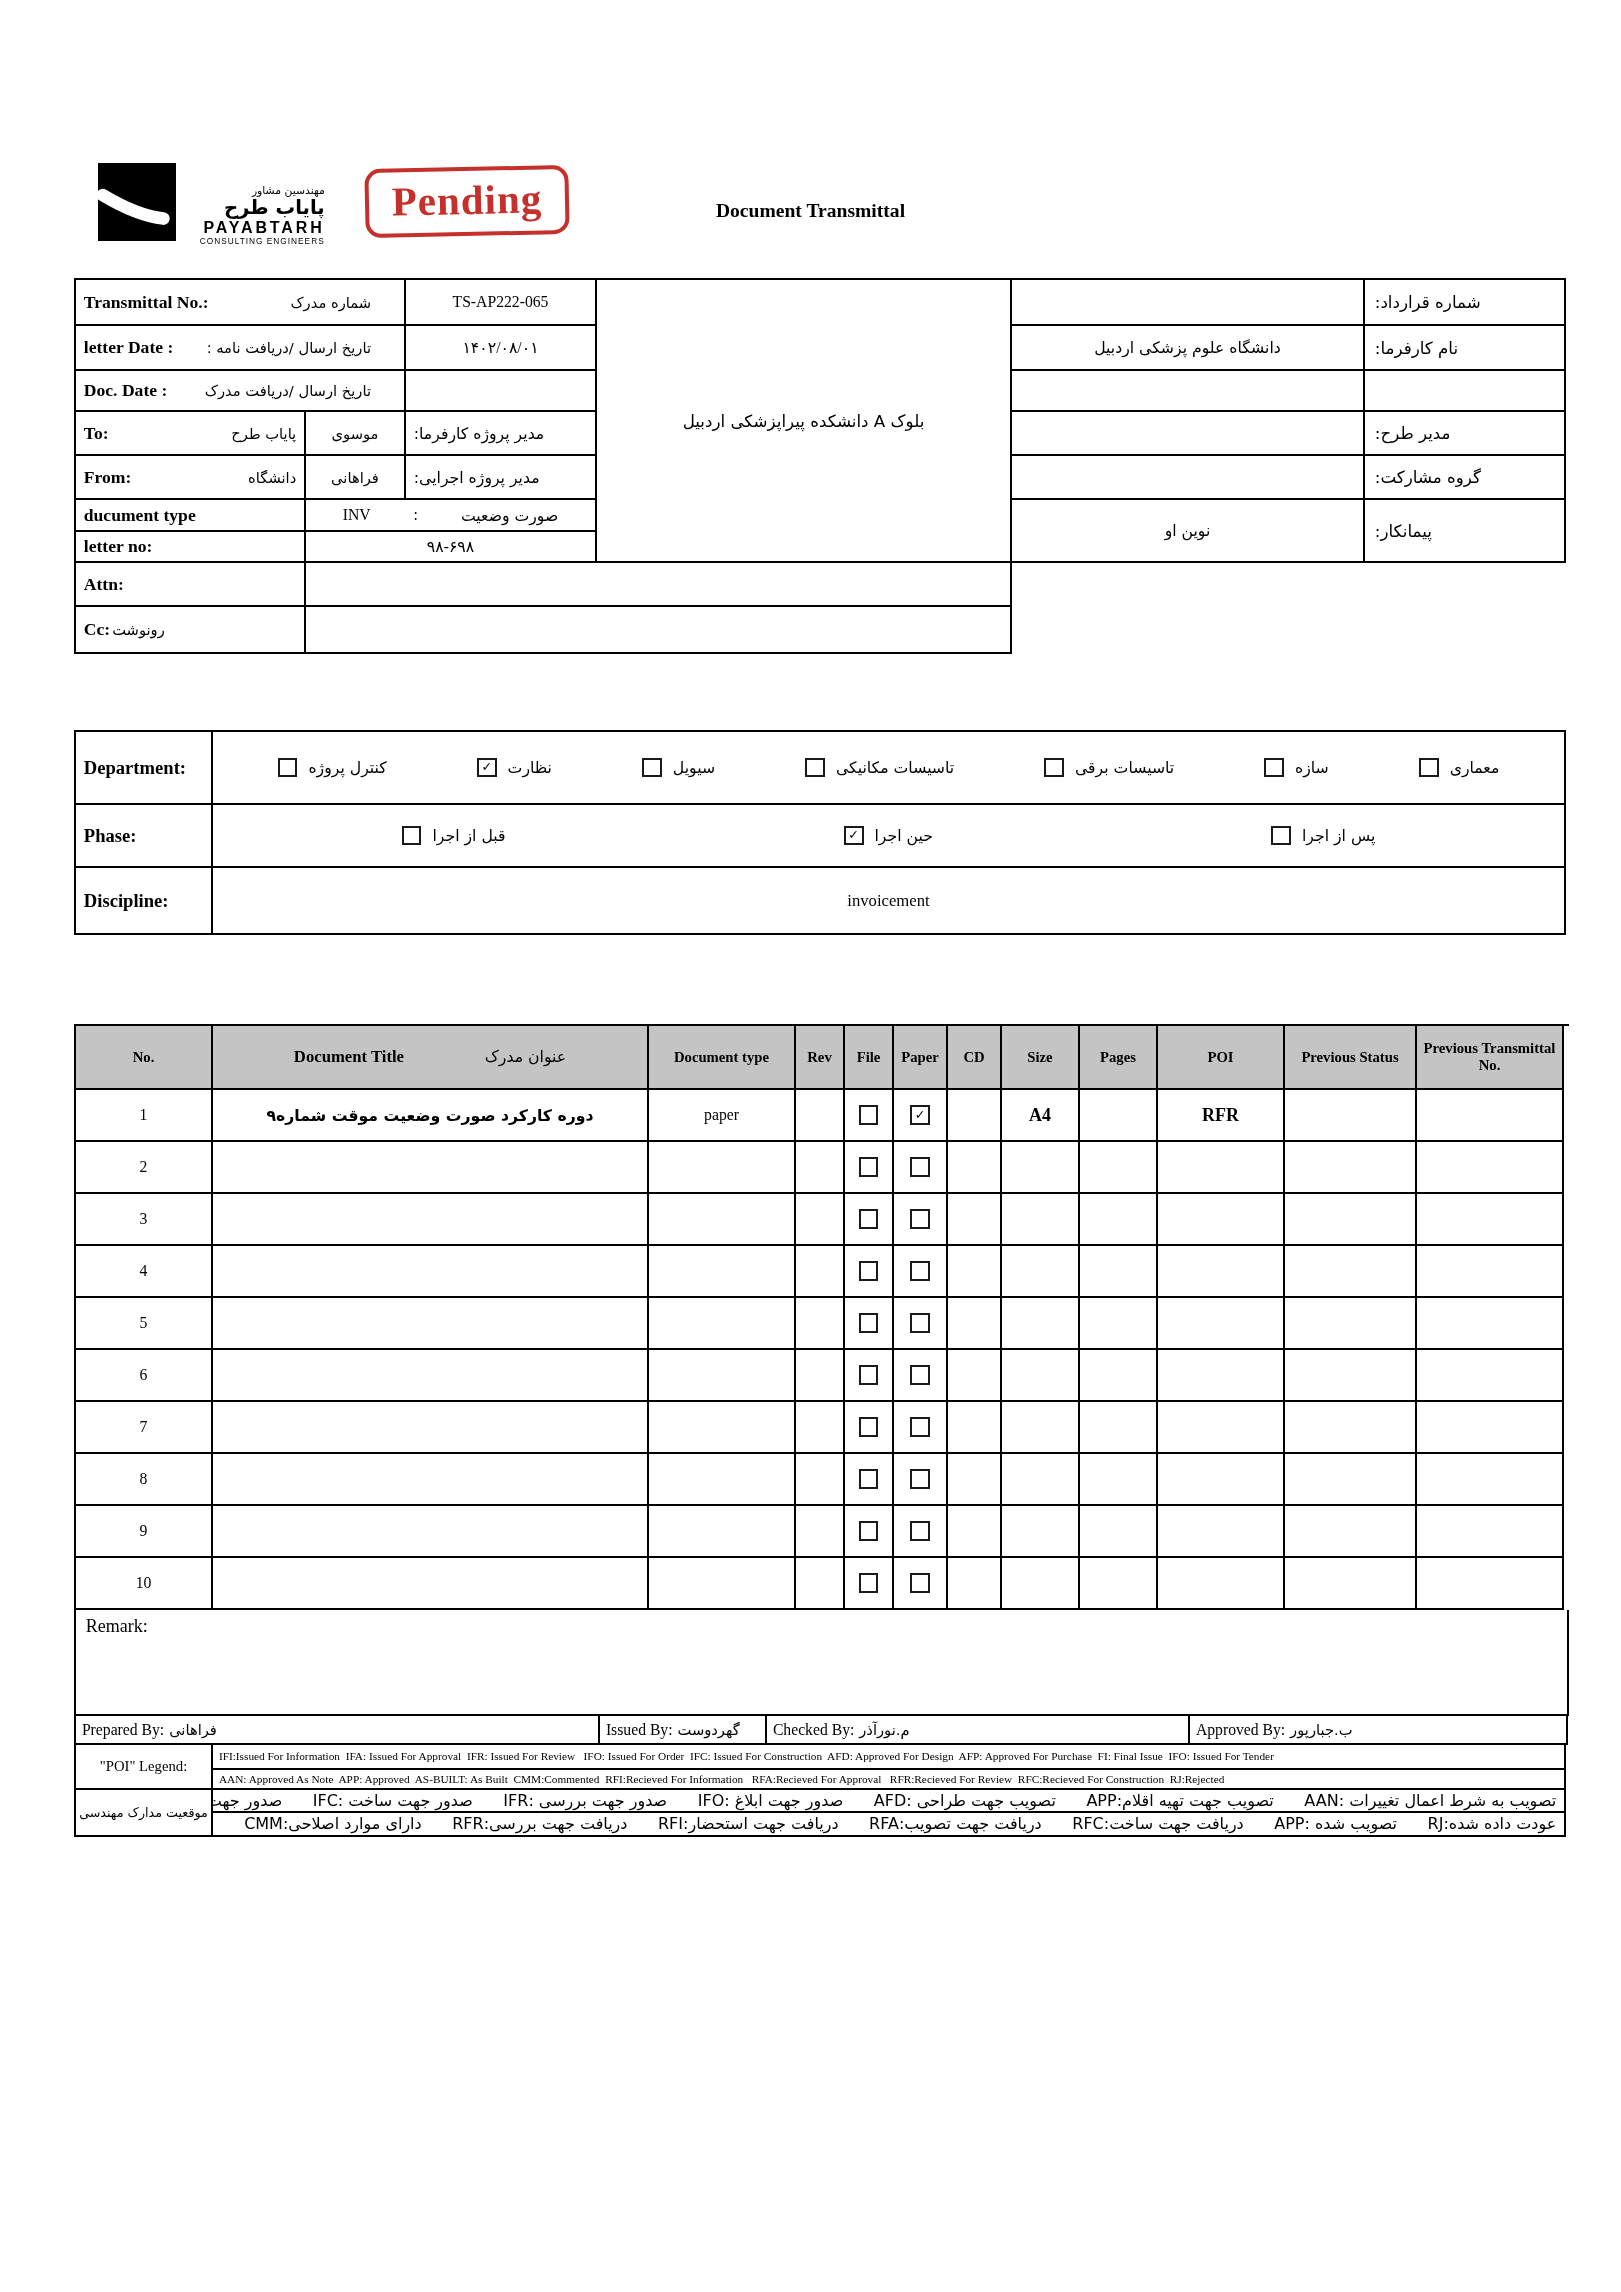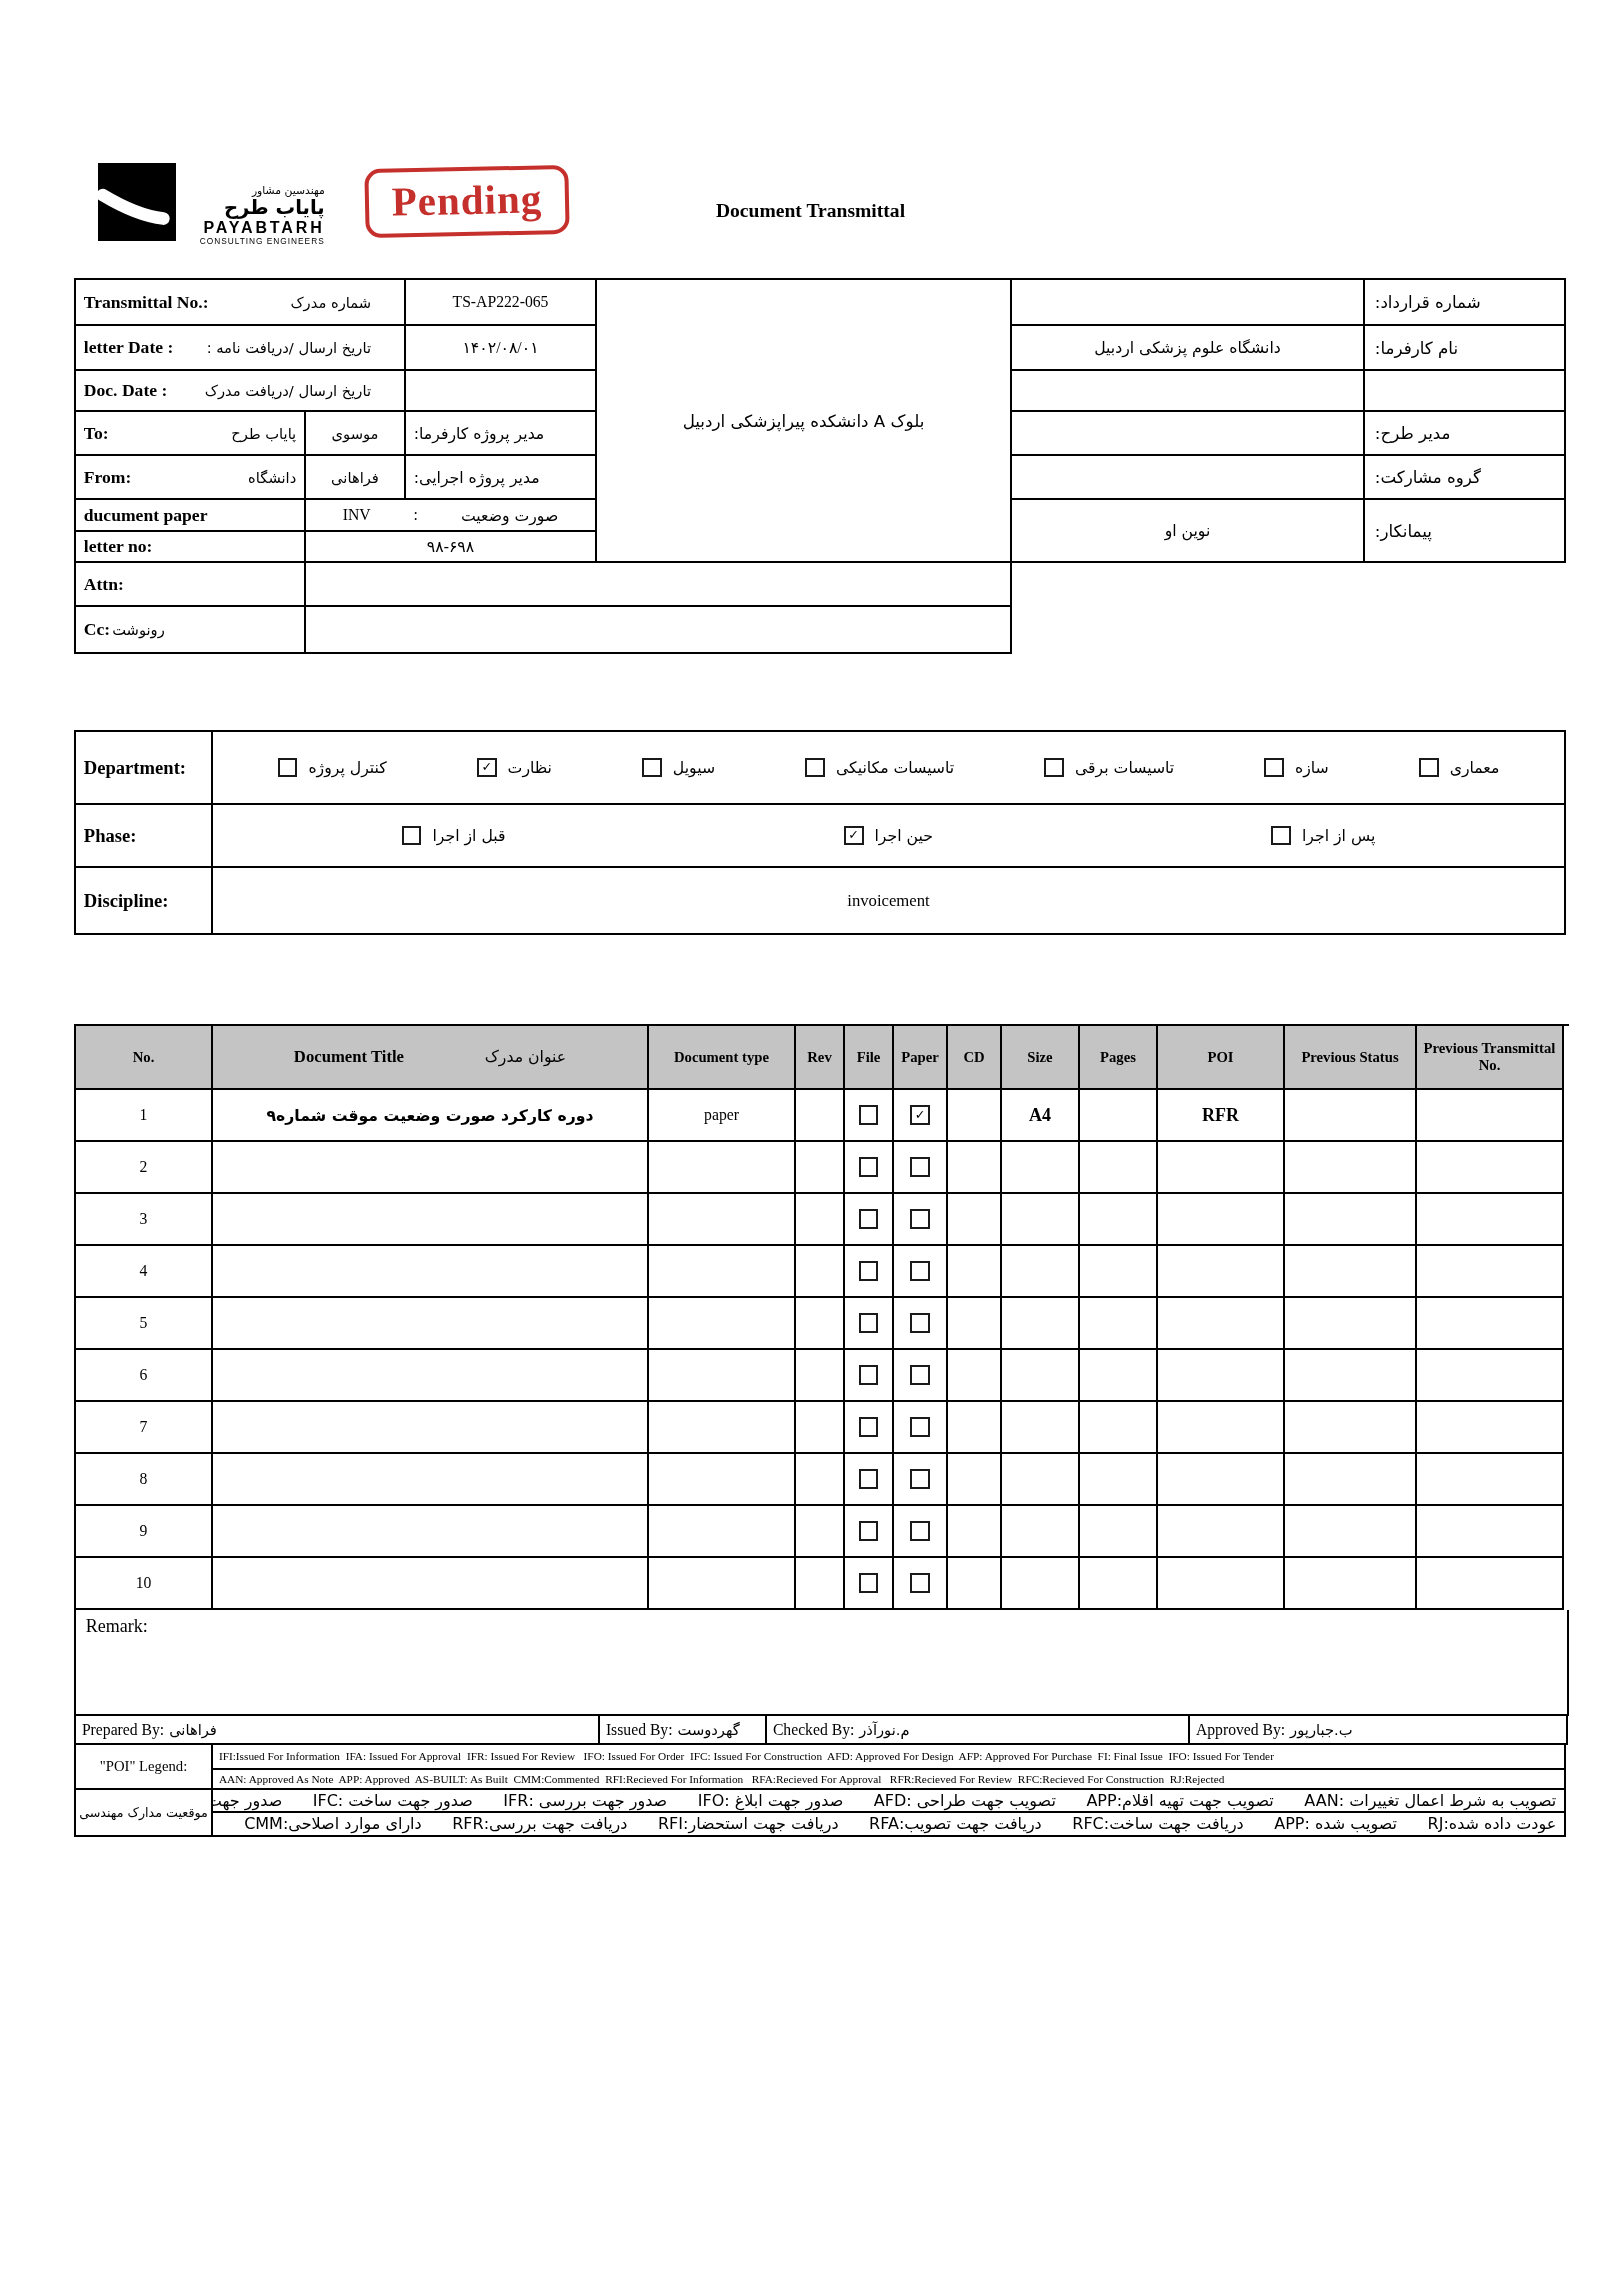"ducument paper" span.en { text: paper -> type }
